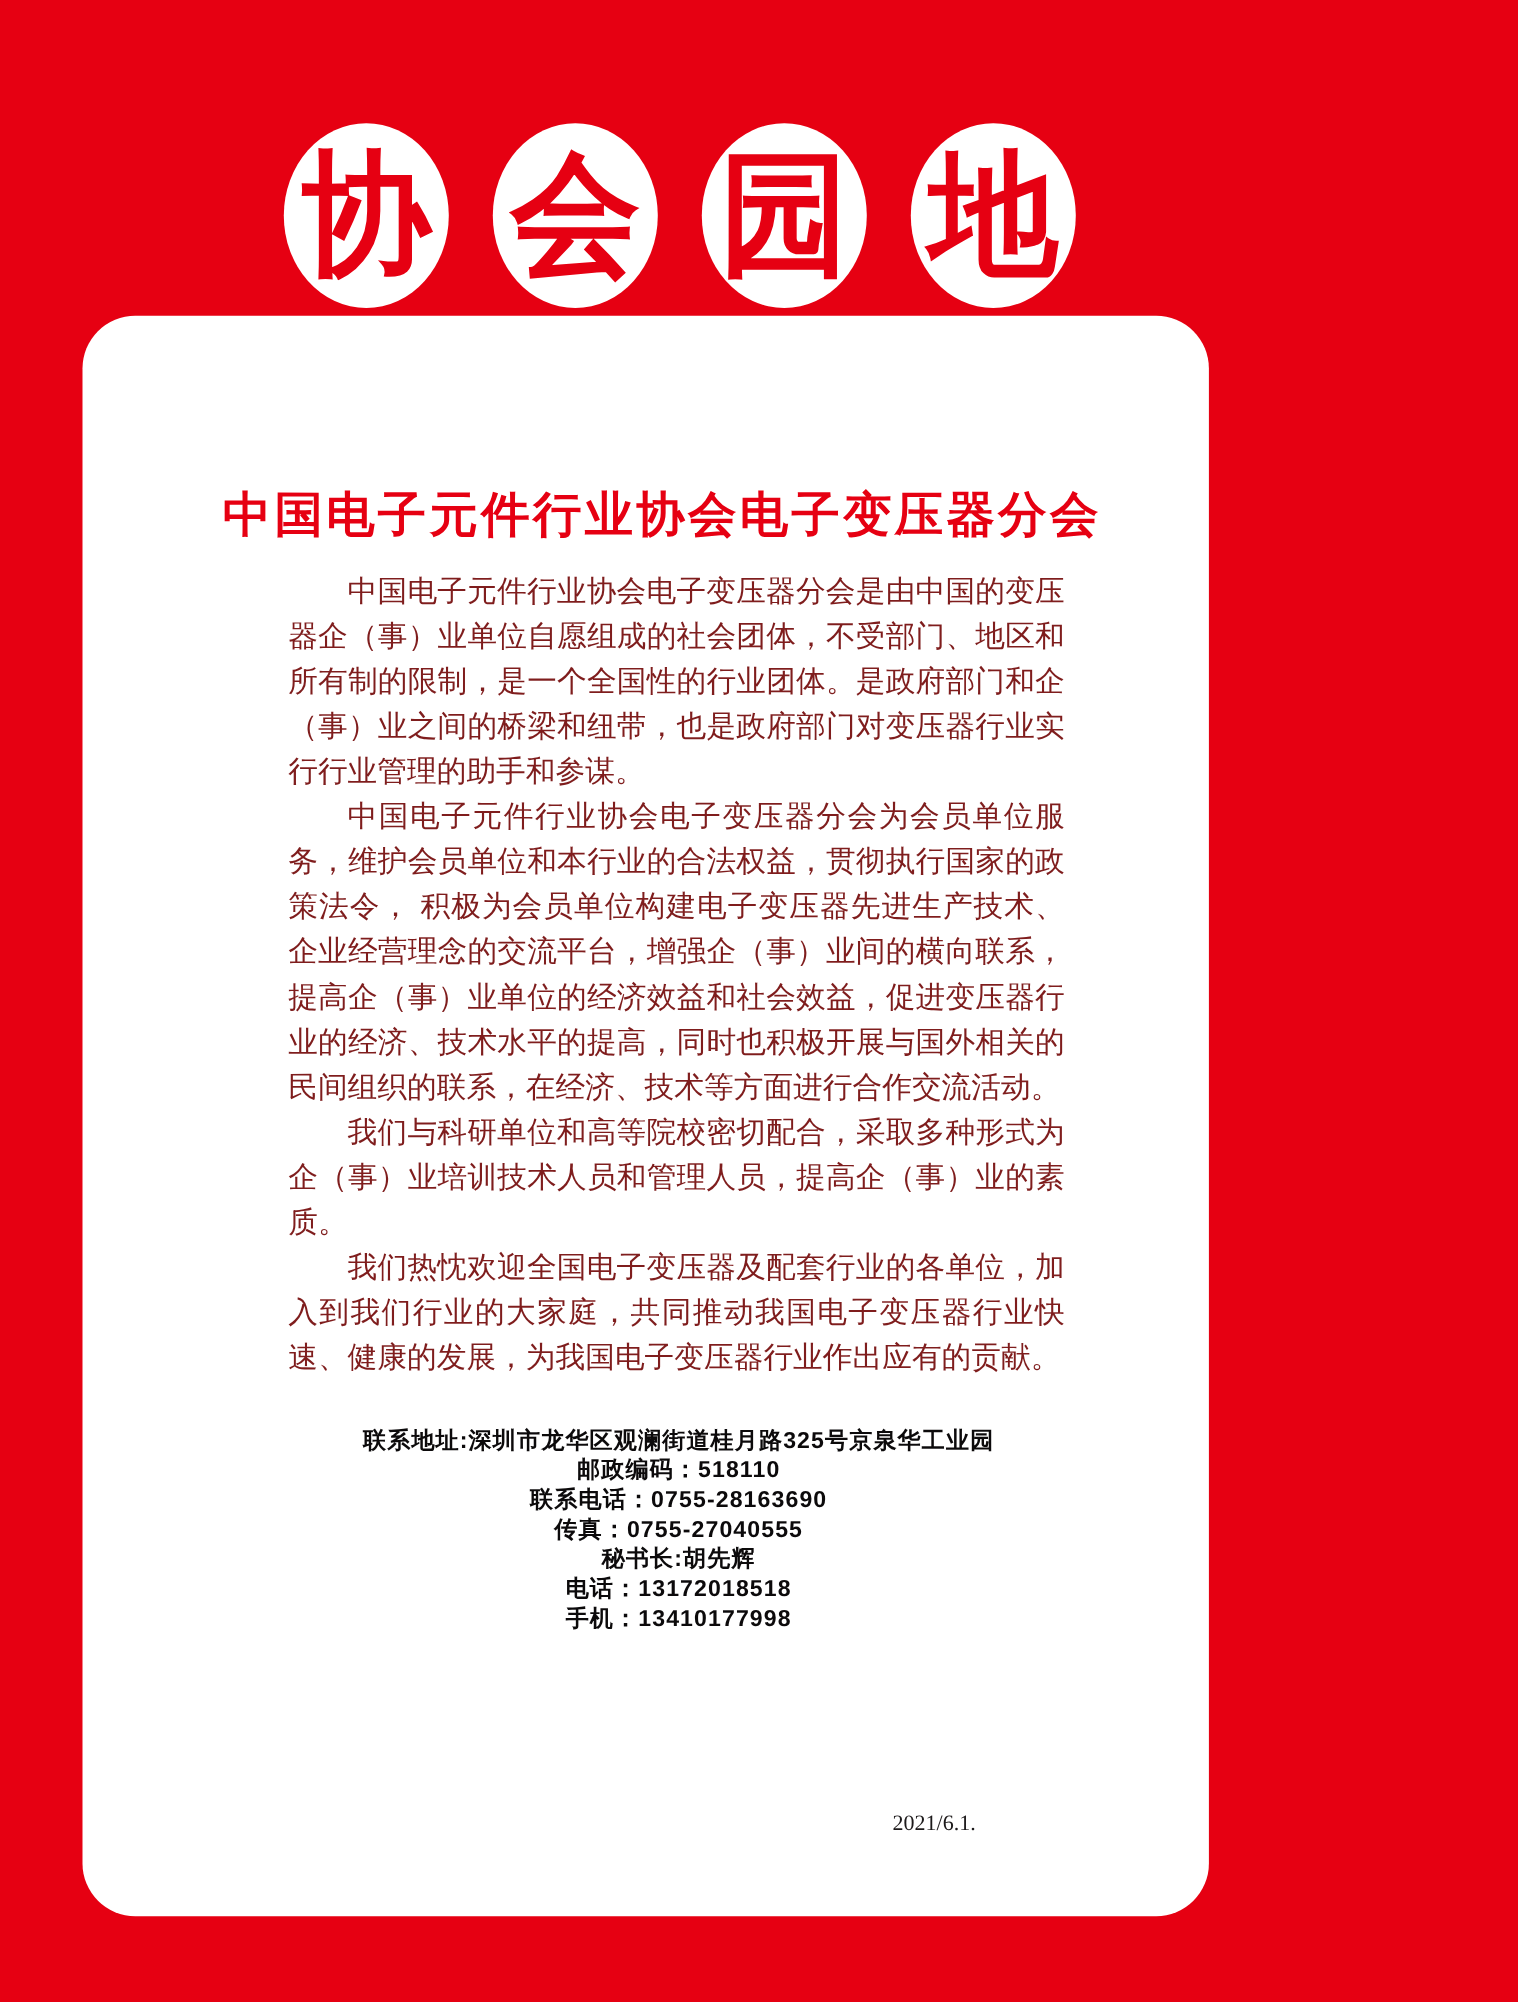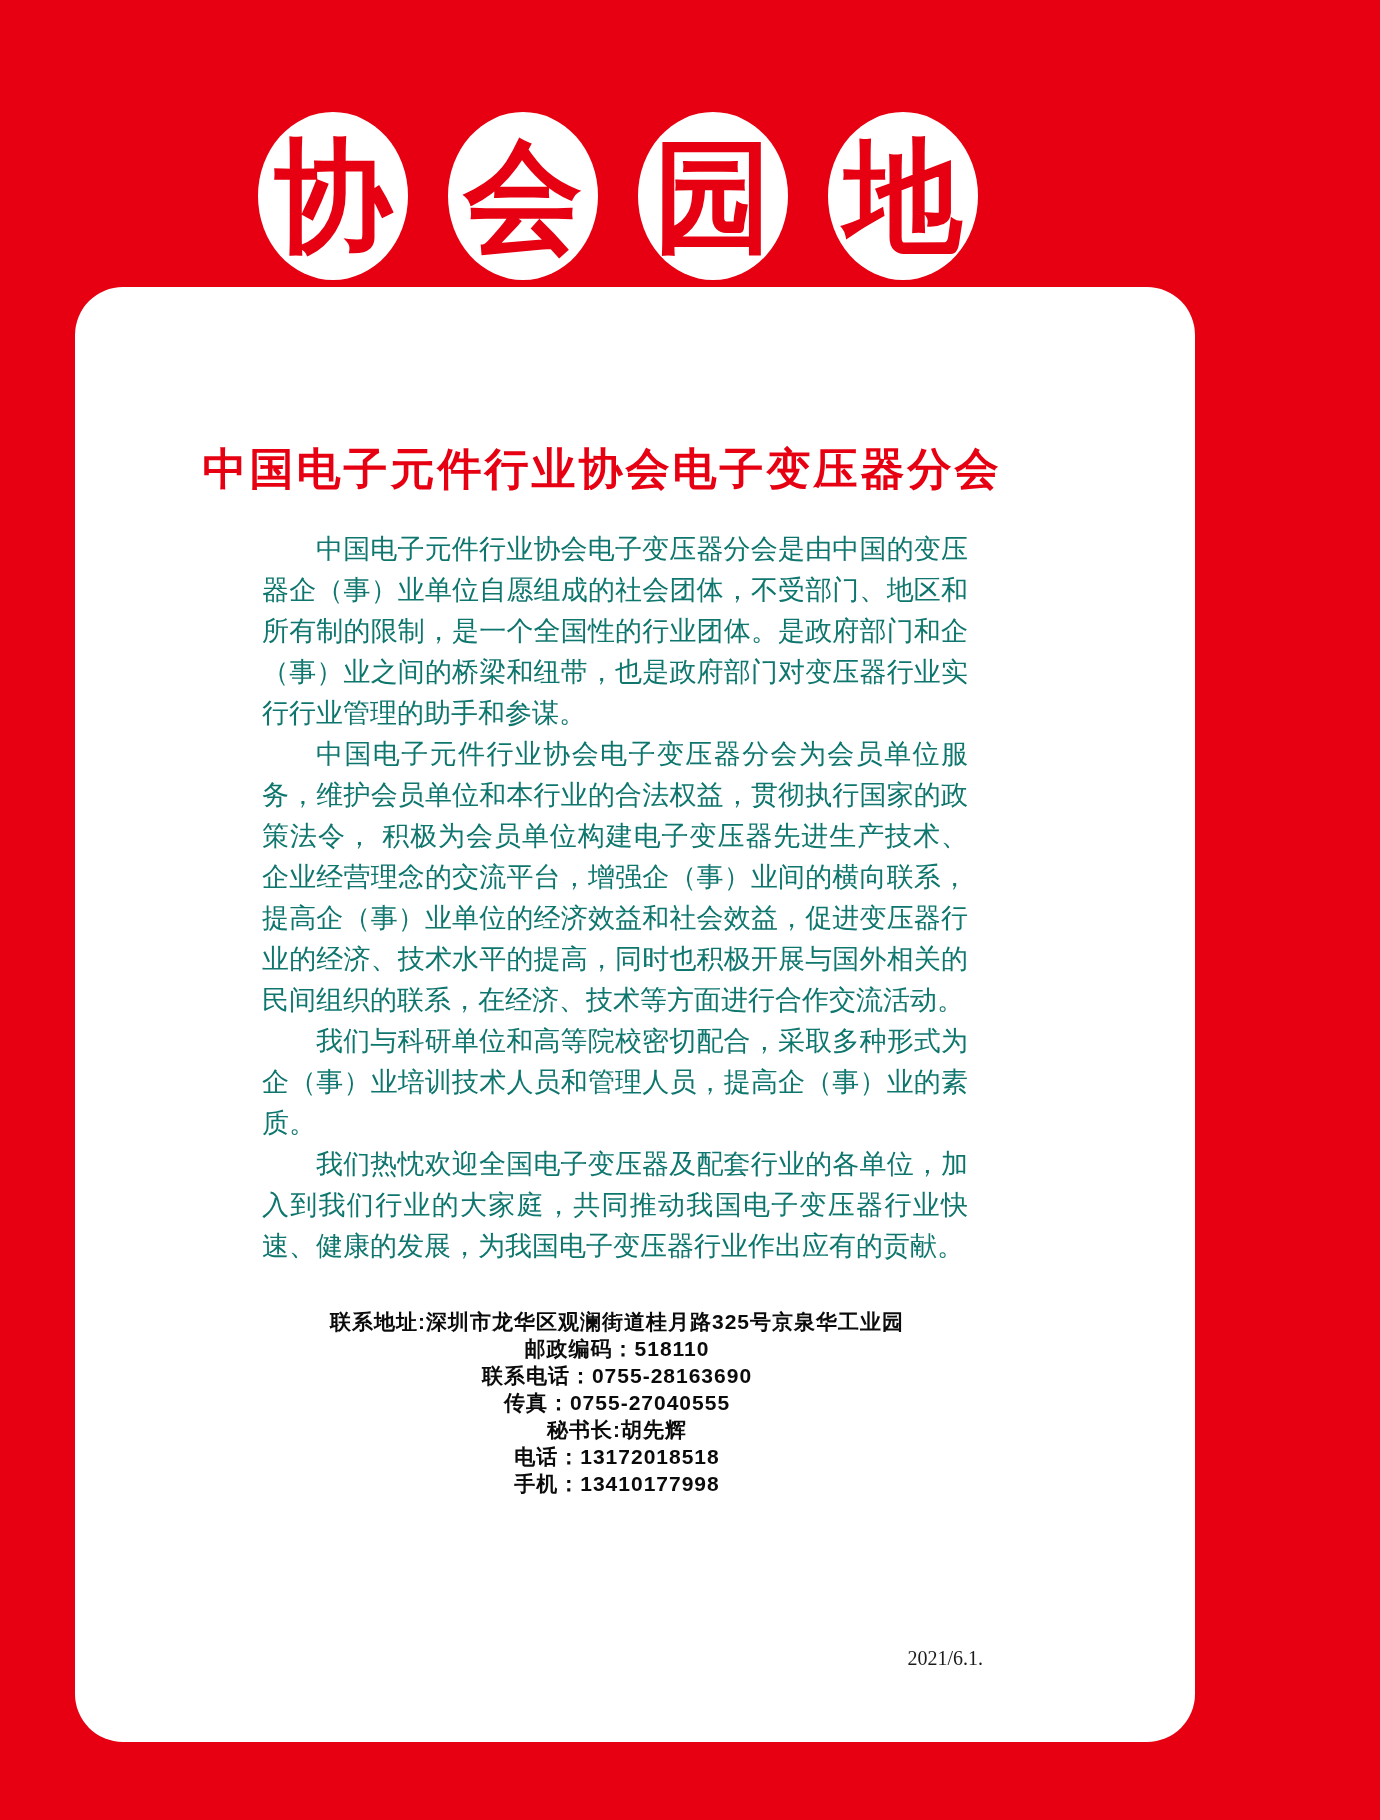"中国电子元件行业协会电子变压器分会" .card { width: 1120px -> 1024px }
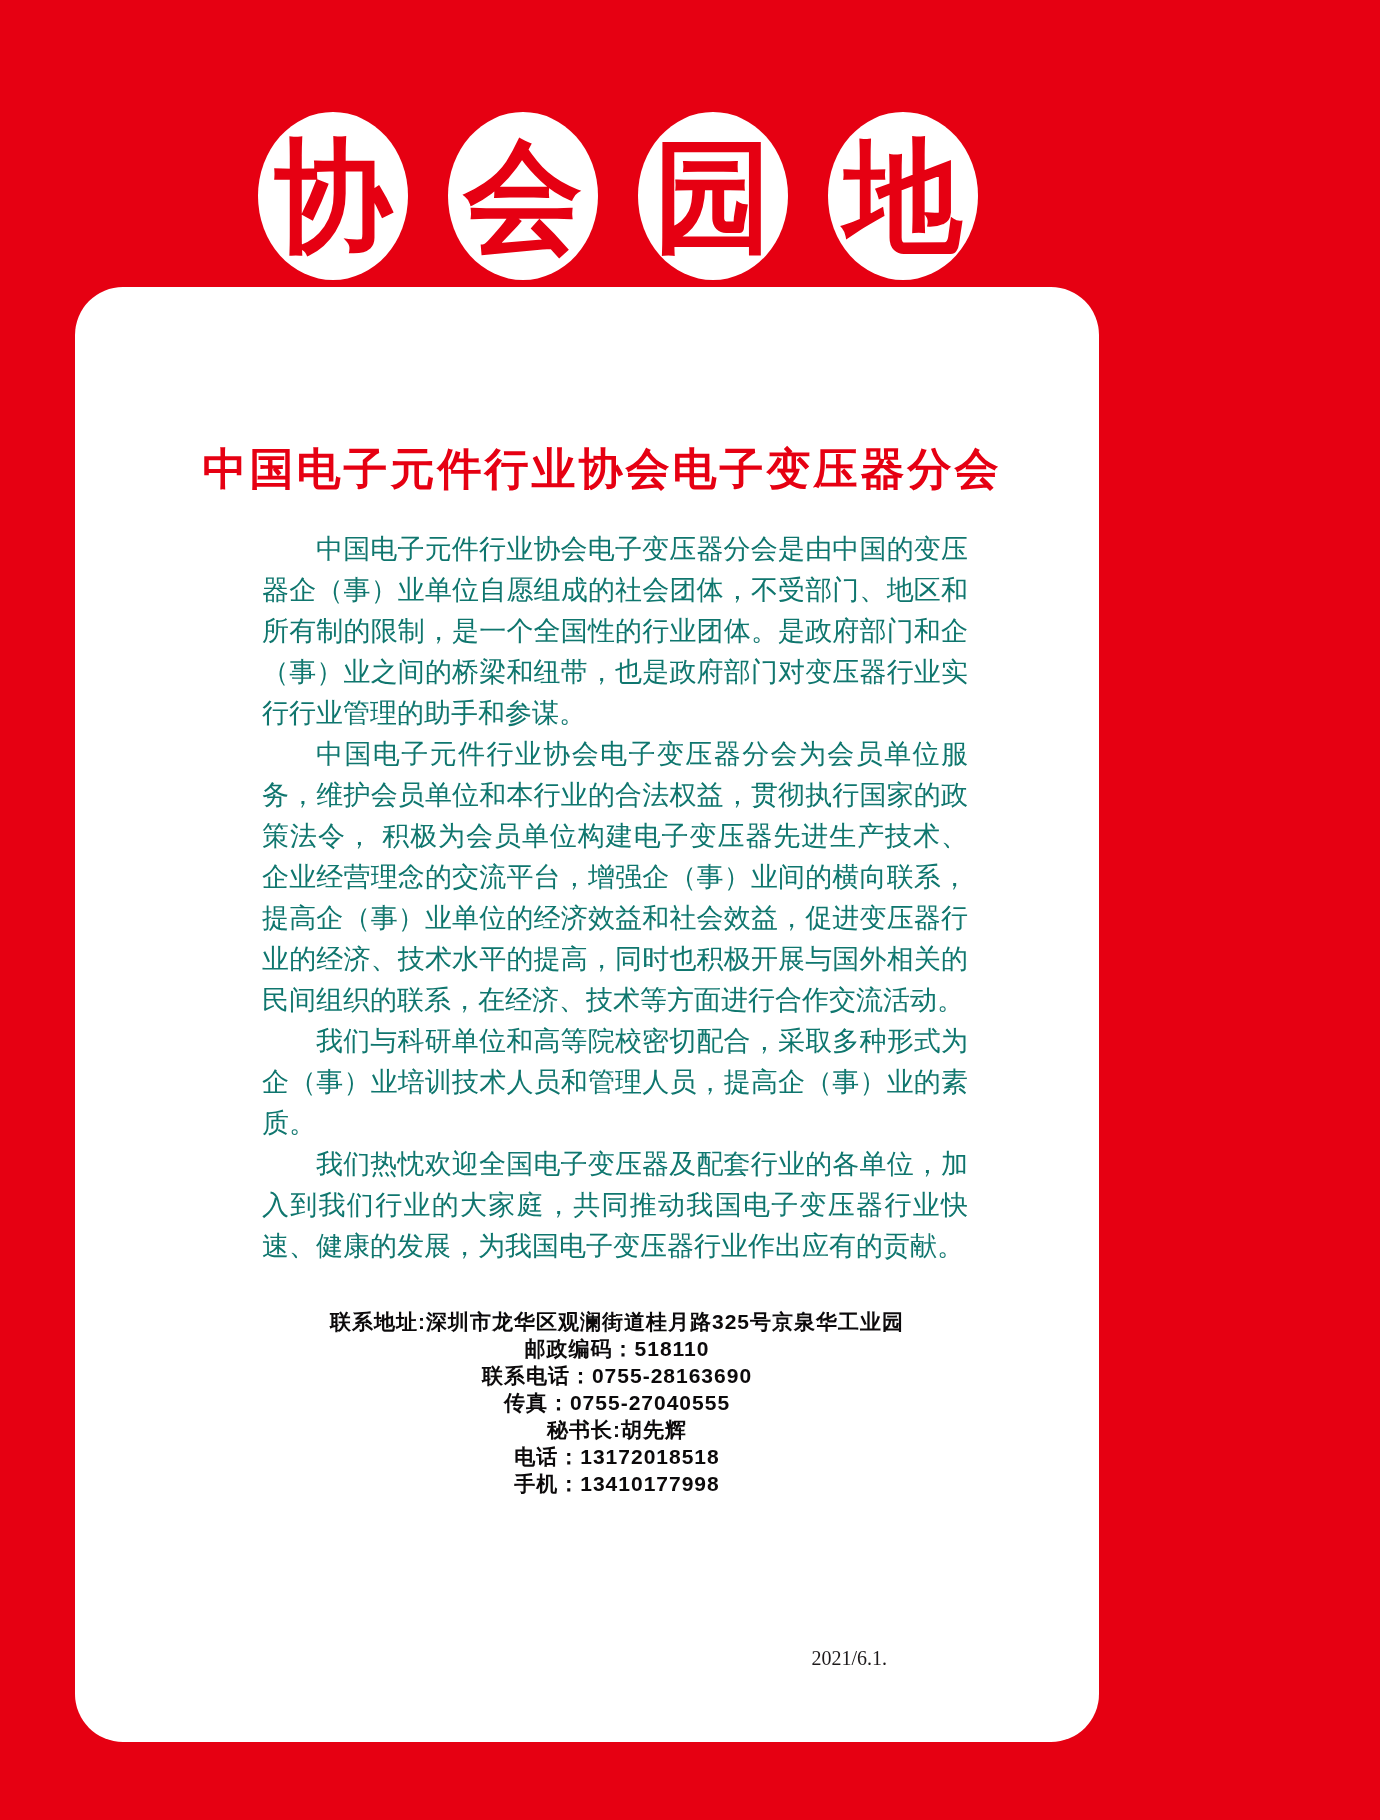"中国电子元件行业协会电子变压器分会是由中国的变压器企（事）业单位自愿组成的社会团" .body-text { color: #0f766e -> #7f1d1d; margin: 36px 0 0 187px -> 24px 0 0 187px }
